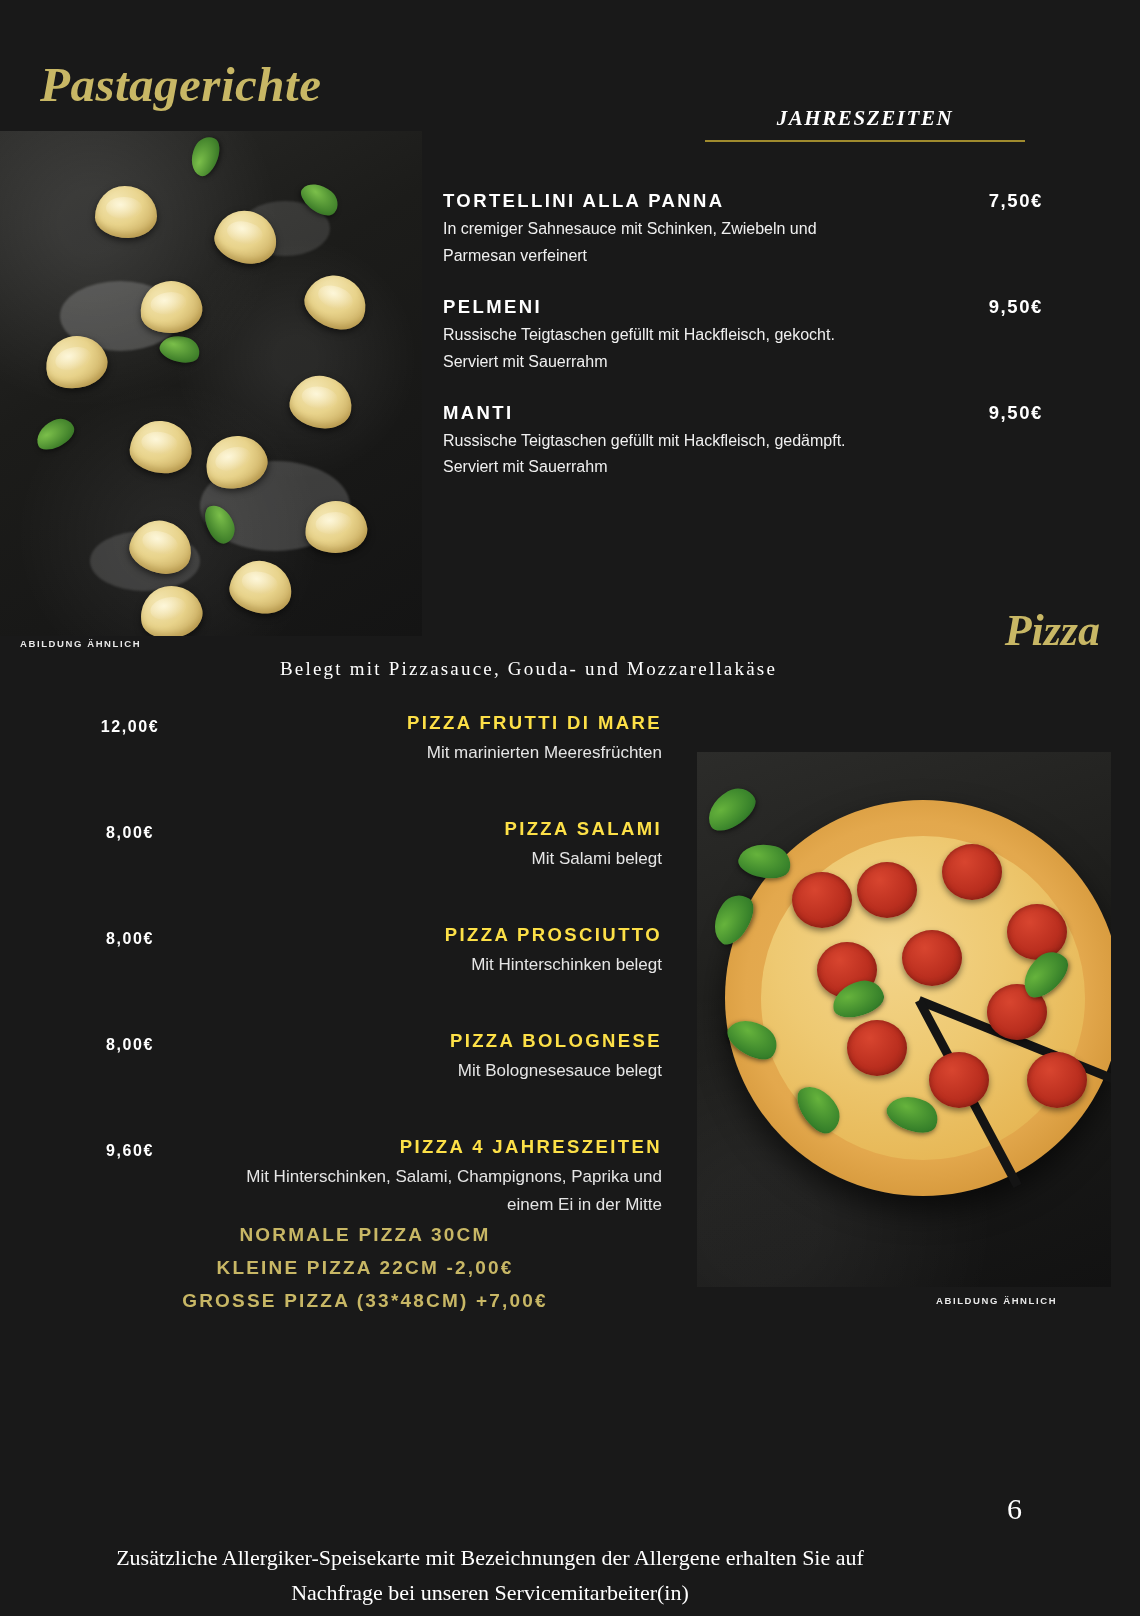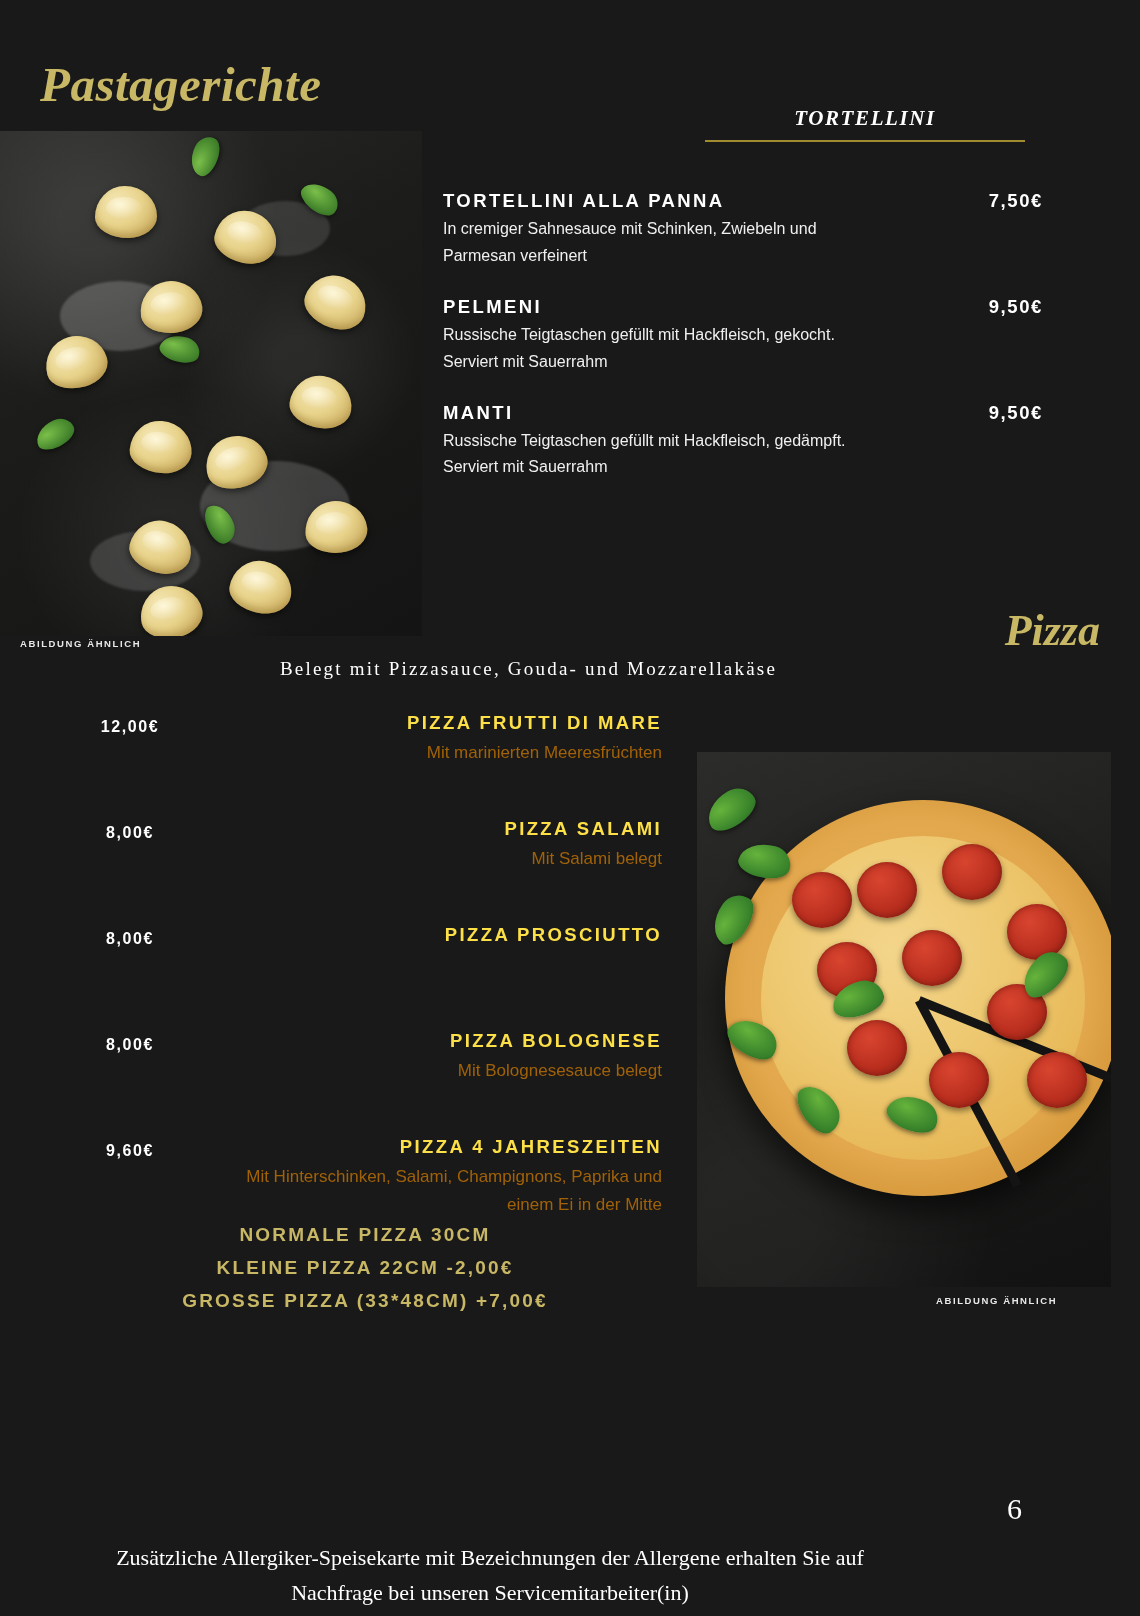"TORTELLINI" div.speisekarte { text: TORTELLINI -> JAHRESZEITEN }
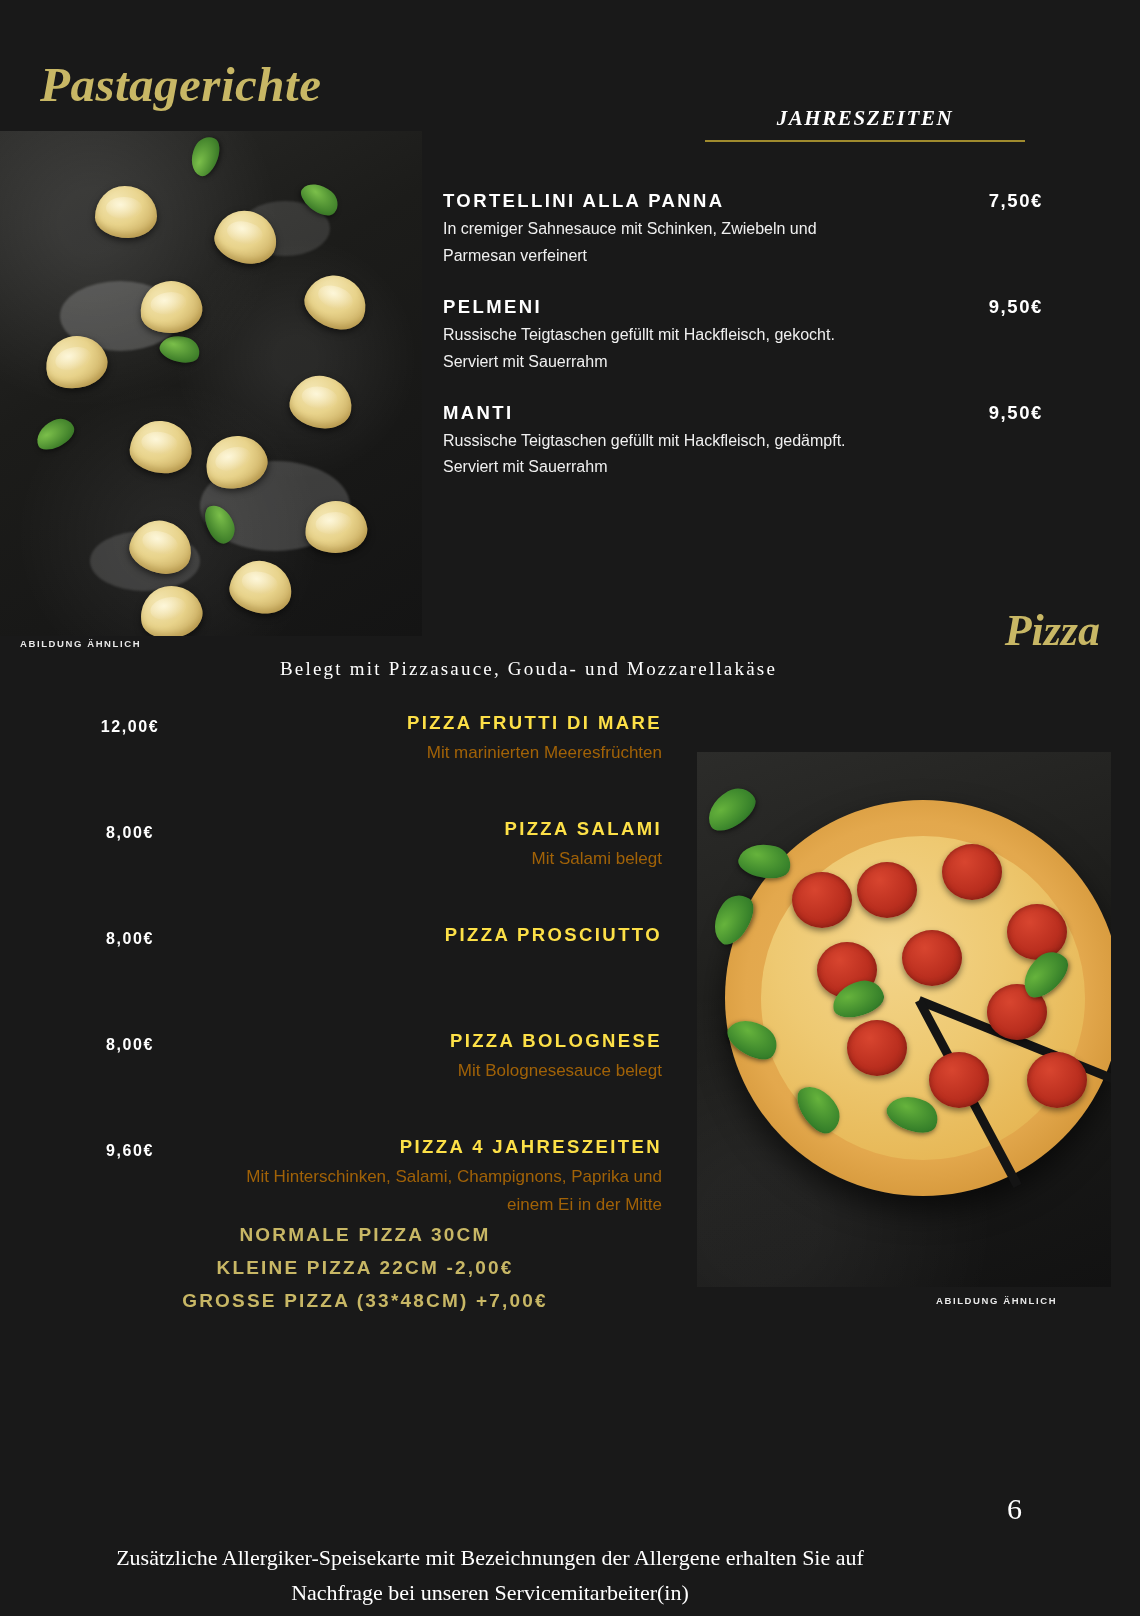"Mit marinierten Meeresfrüchten" .pizza-row .desc { color: #a16207 -> #e5e5e5 }
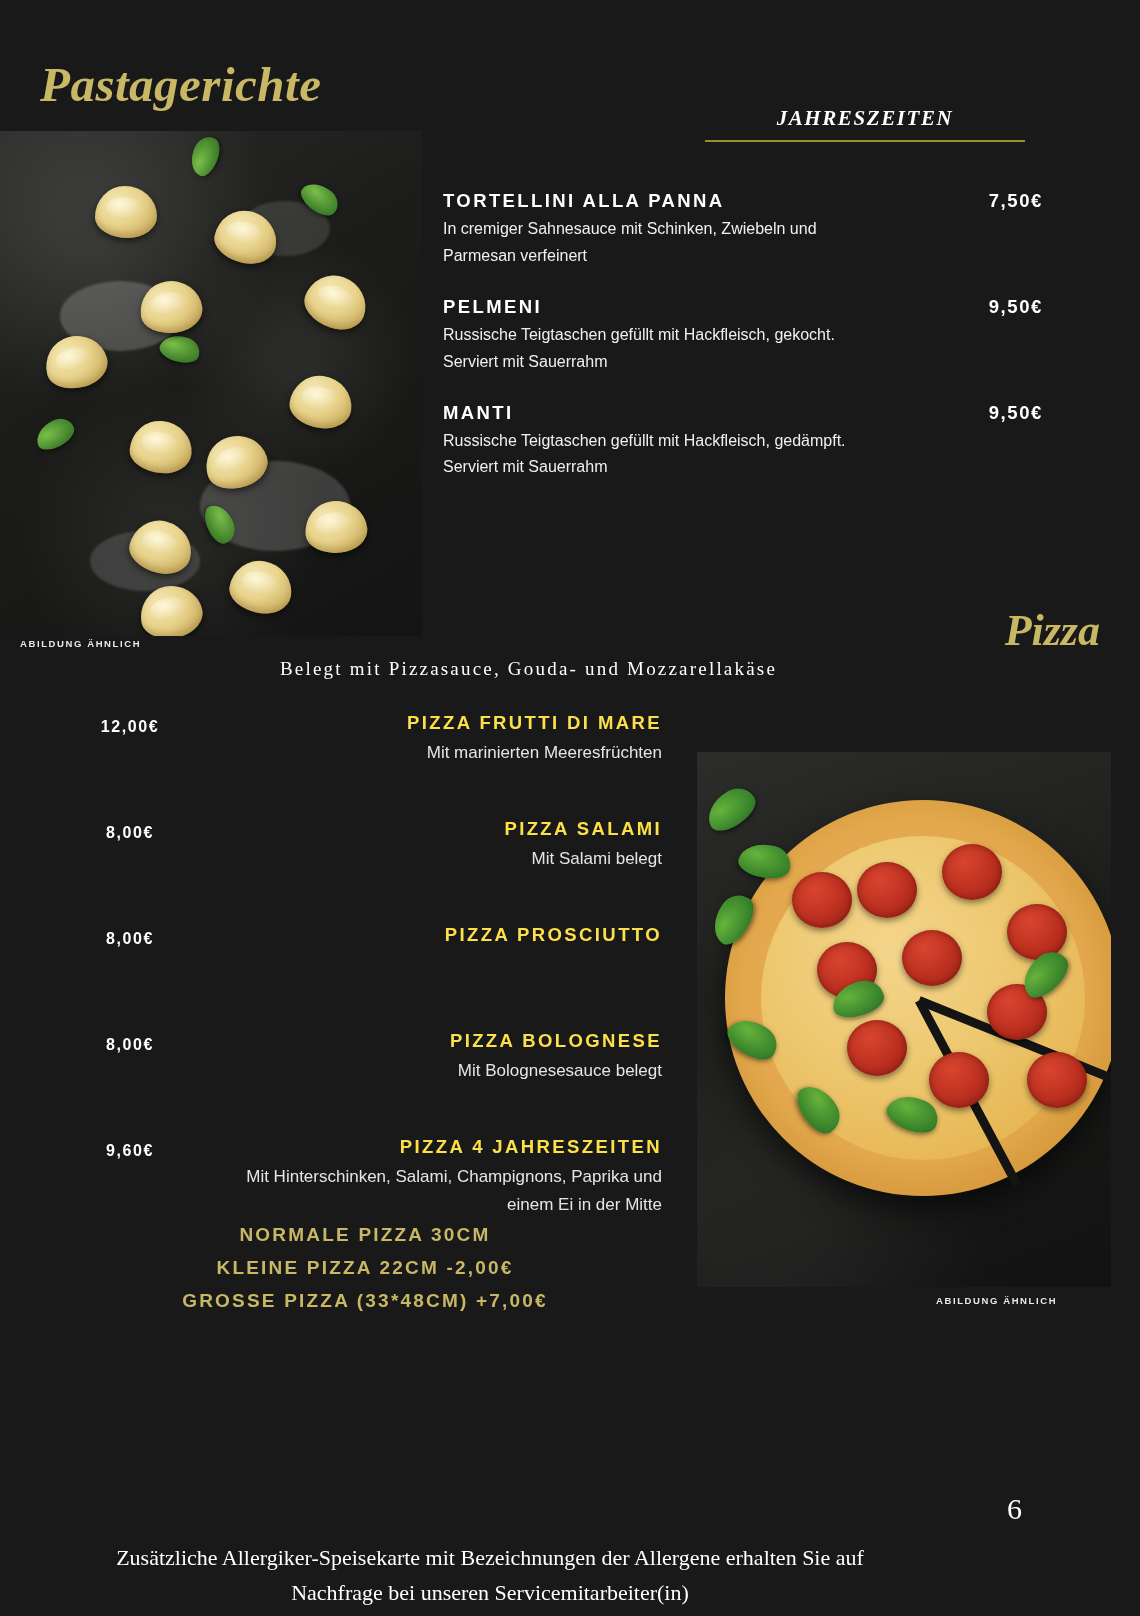"Mit Hinterschinken belegt" div.desc { html: none -> <div>Mit Hinterschinken belegt</div> }
